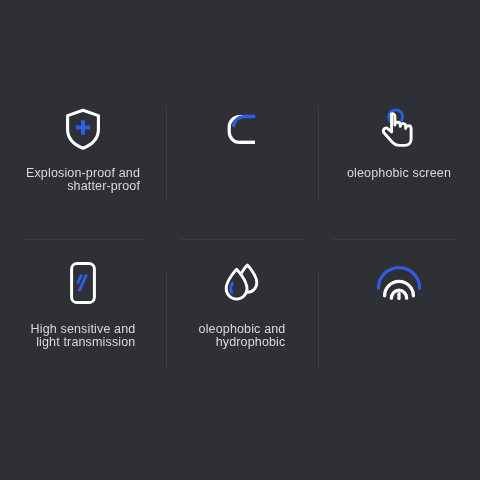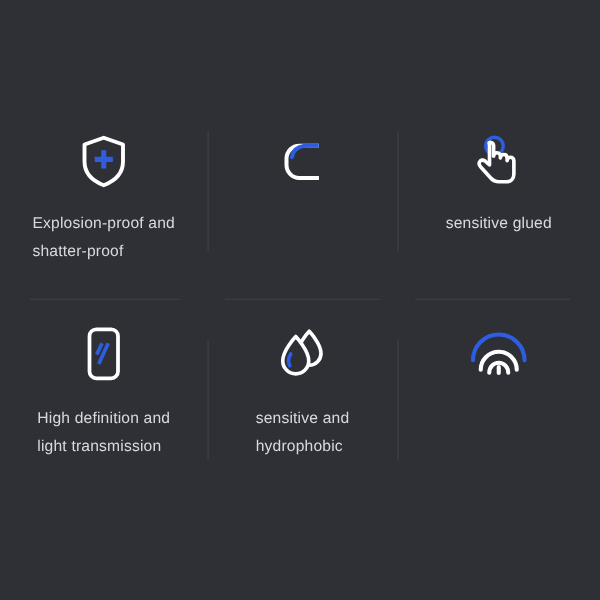"Explosion-proof and" .caption { line-height: 23px -> 13px; text-align: left -> right }
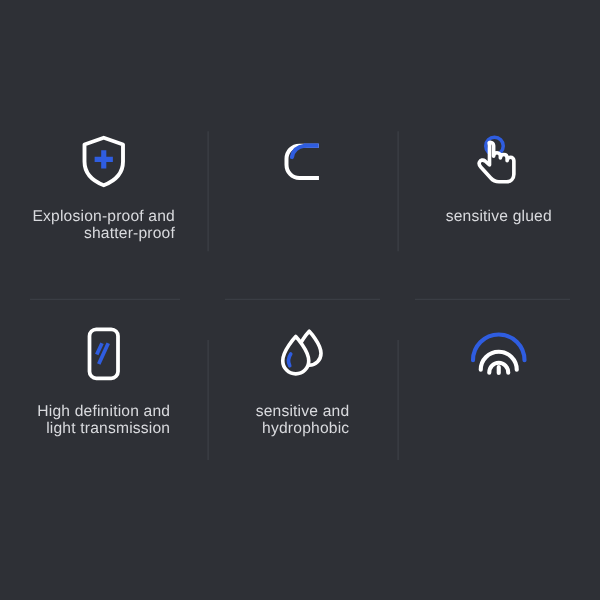"sensitive glued" div.caption { text: sensitive glued -> oleophobic screen }
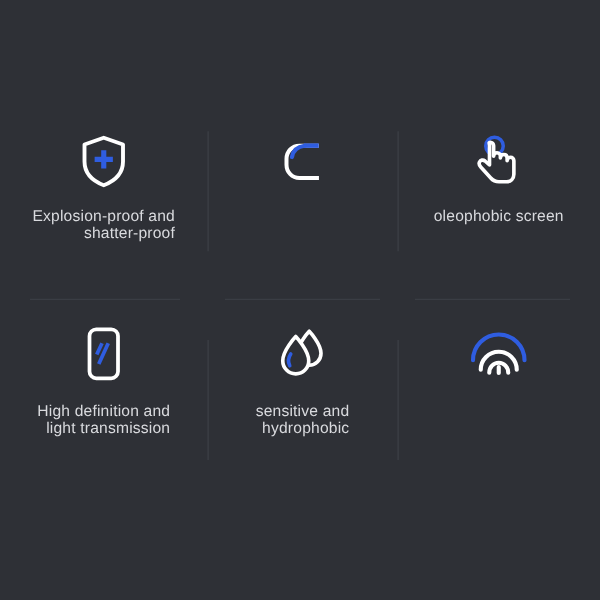"High definition and" div.caption { text: definition -> sensitive }
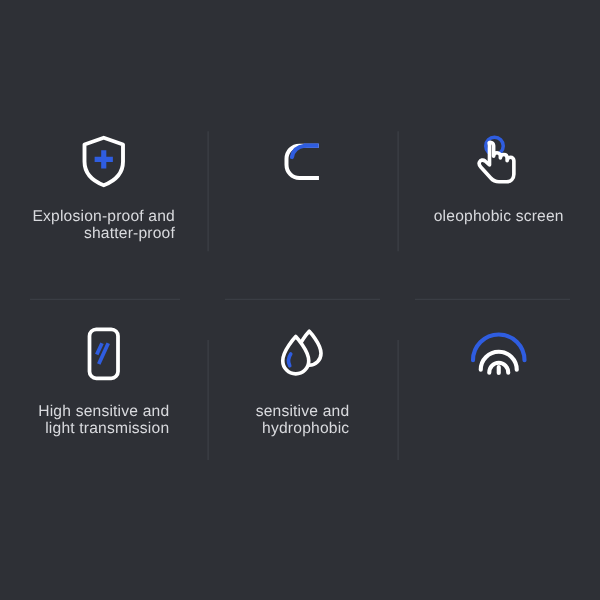"sensitive and" div.caption { text: sensitive -> oleophobic }
